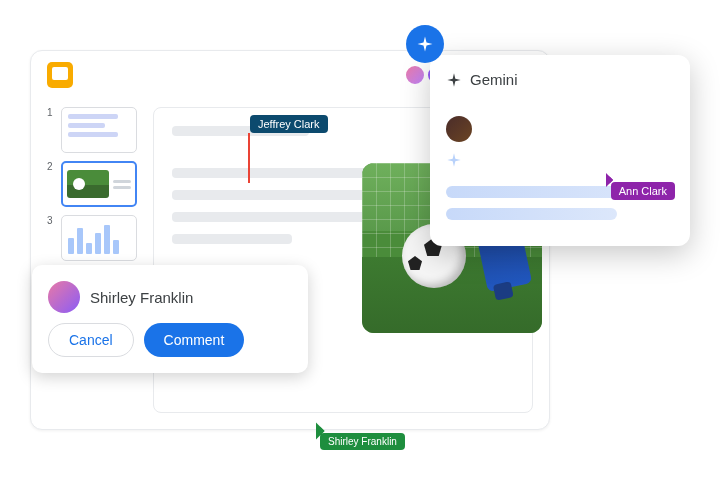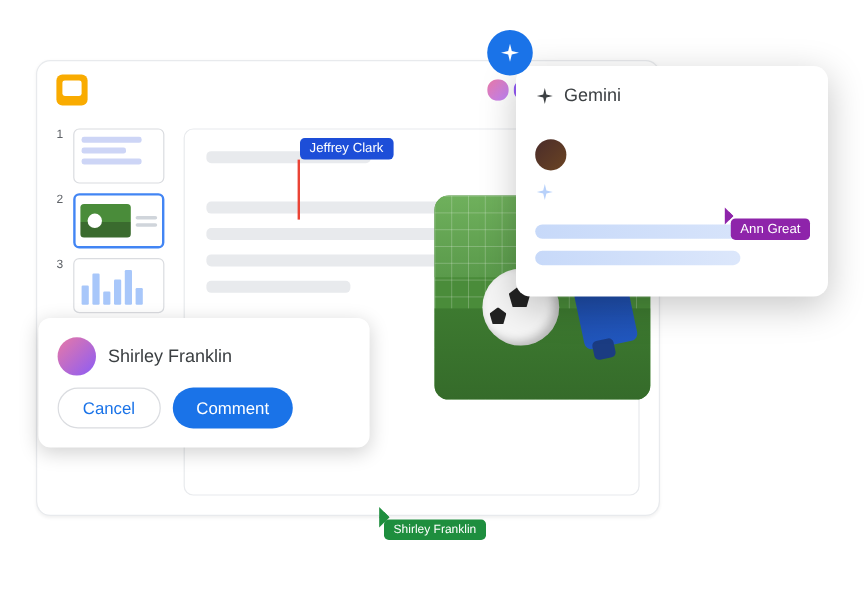"Jeffrey Clark" .tag-jeff { background: #1d4ed8 -> #0c4a6e }
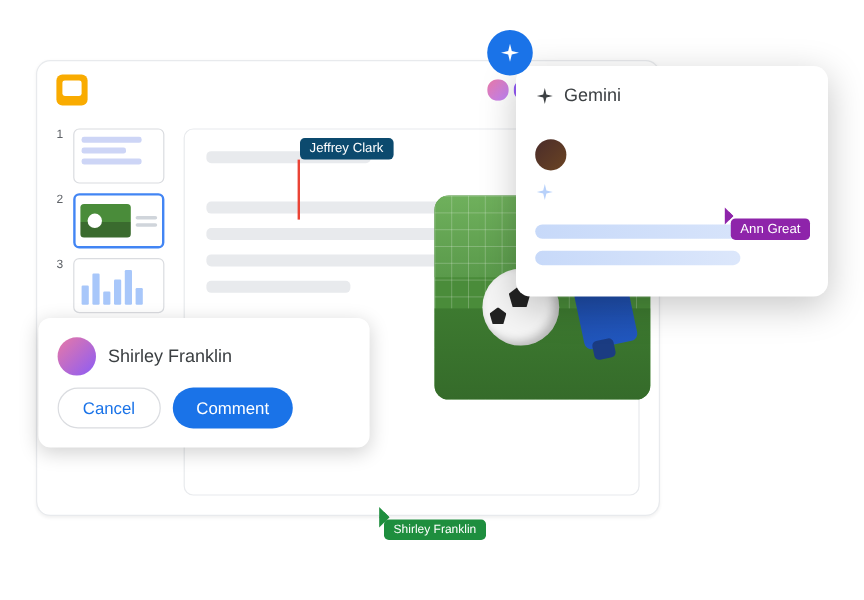"Ann Great" div.cursor-tag { text: Great -> Clark }
